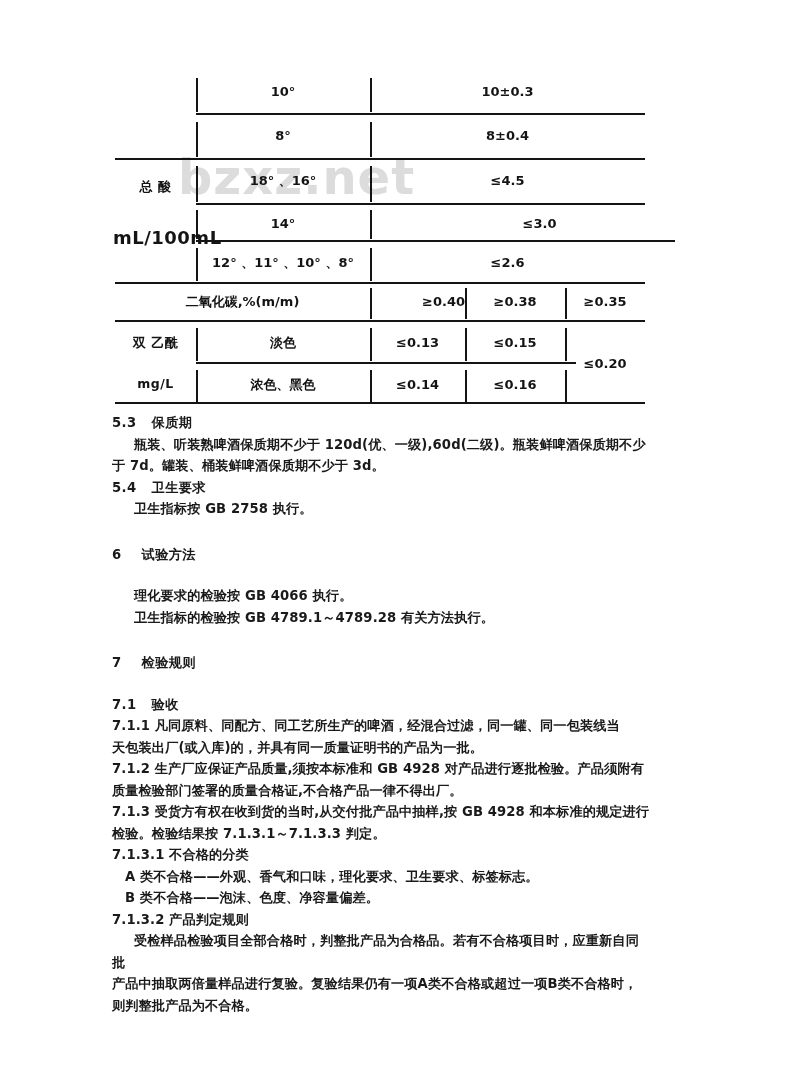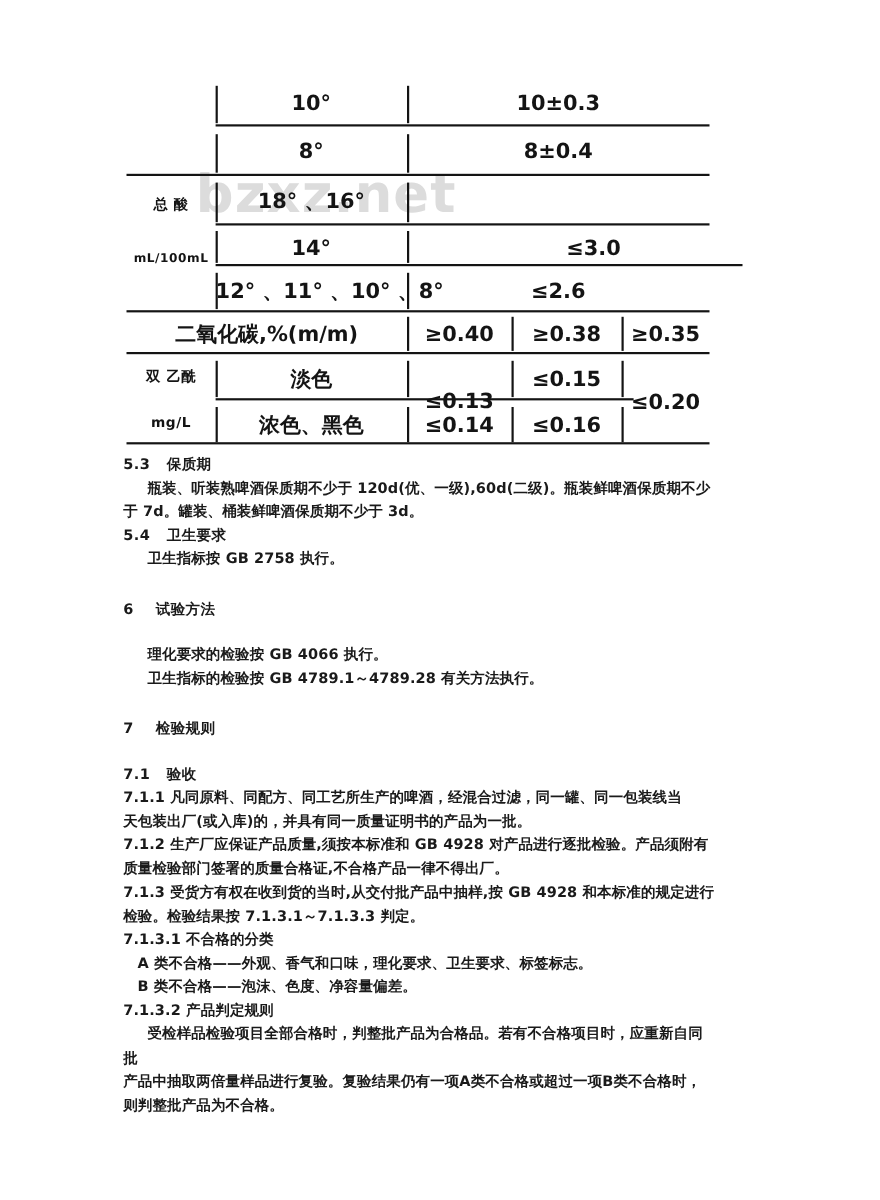"10°" .cell.sz13 { font-size: 19px -> 13px }
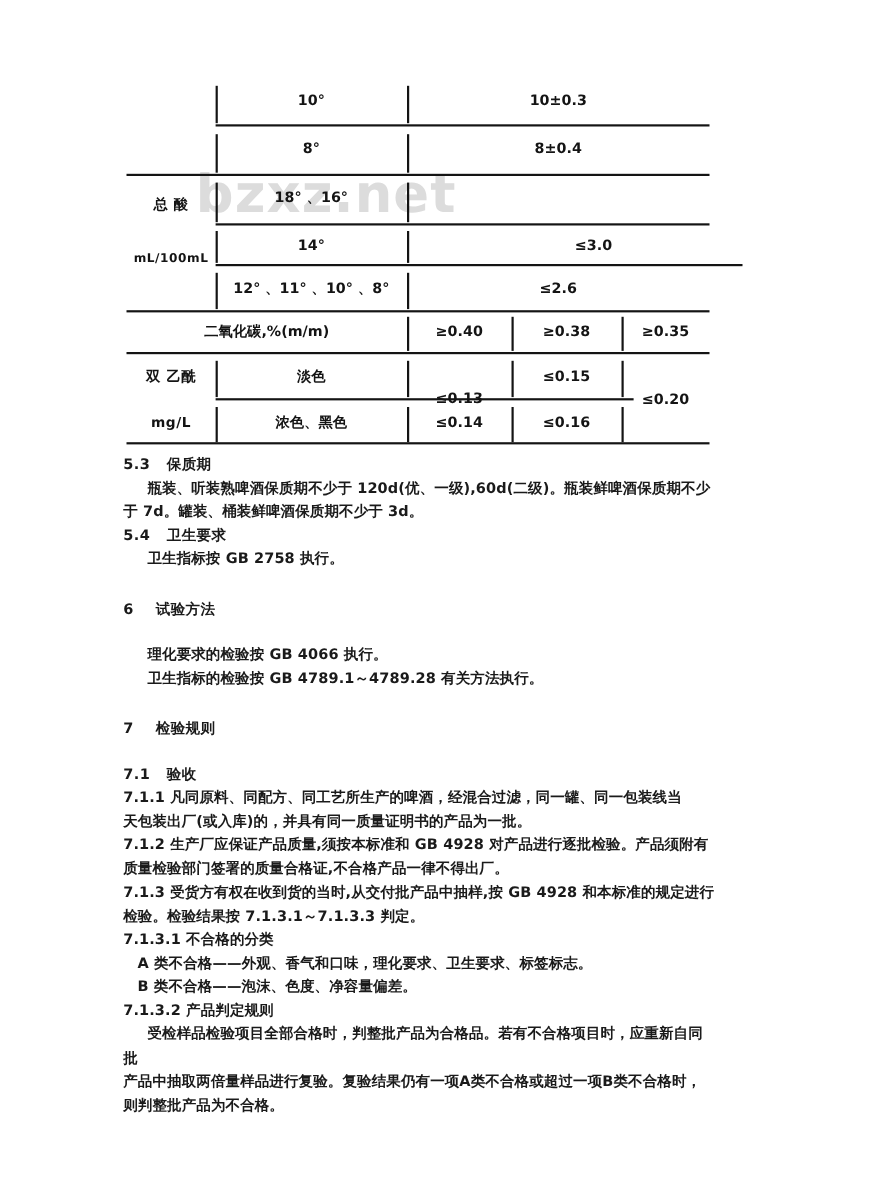"≤4.5" div.cell { html: none -> <div>≤4.5</div> }
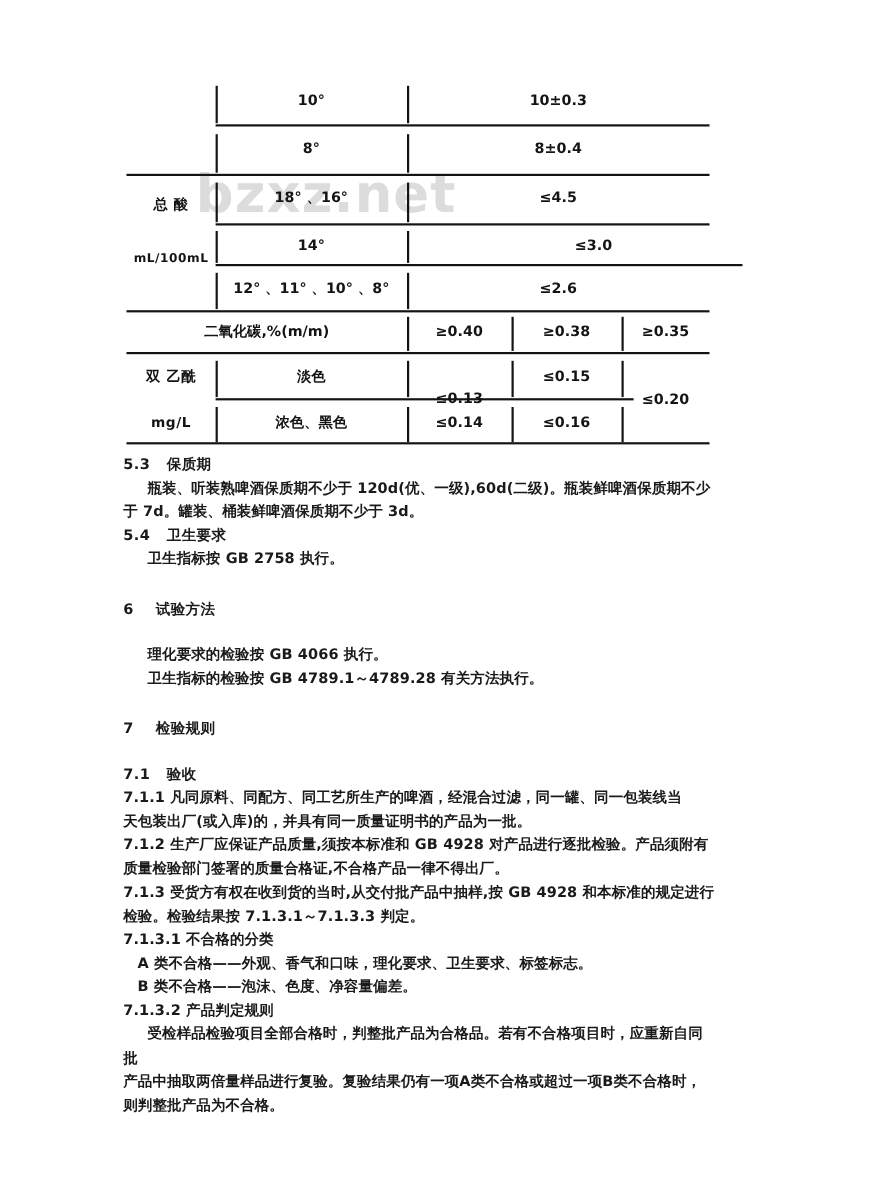"mL/100mL" div.cell { font-size: 11px -> 18px }
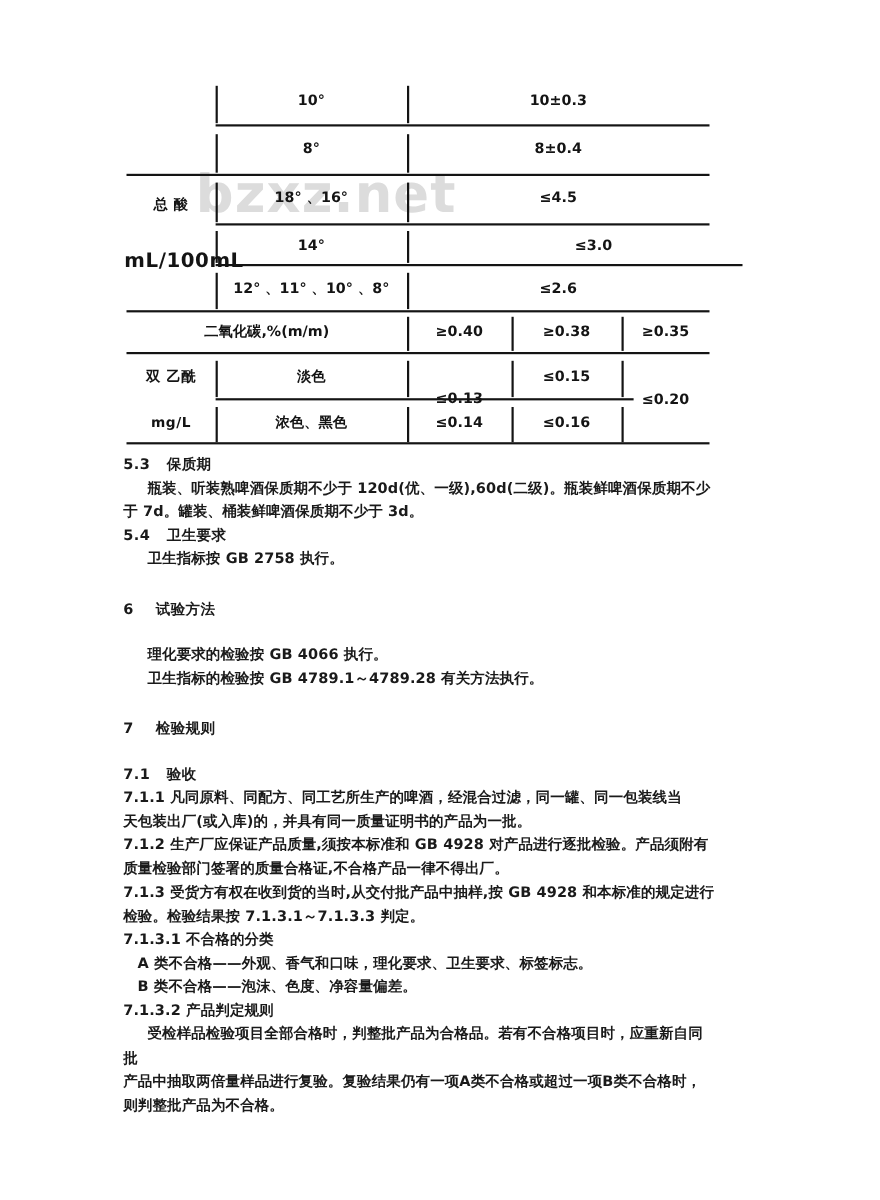"≥0.40" div.cell { padding-left: none -> 26px }
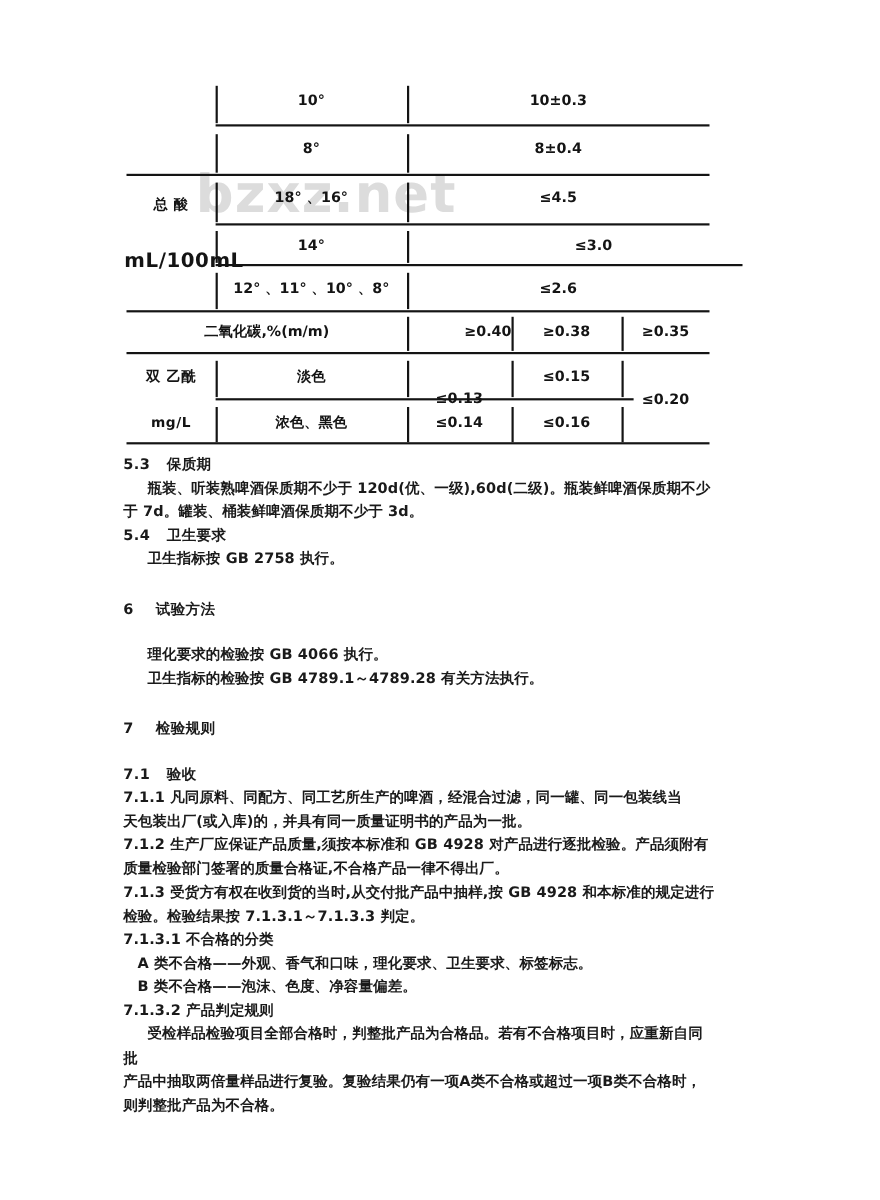"≤0.13" div.cell { margin-top: 20px -> none }
